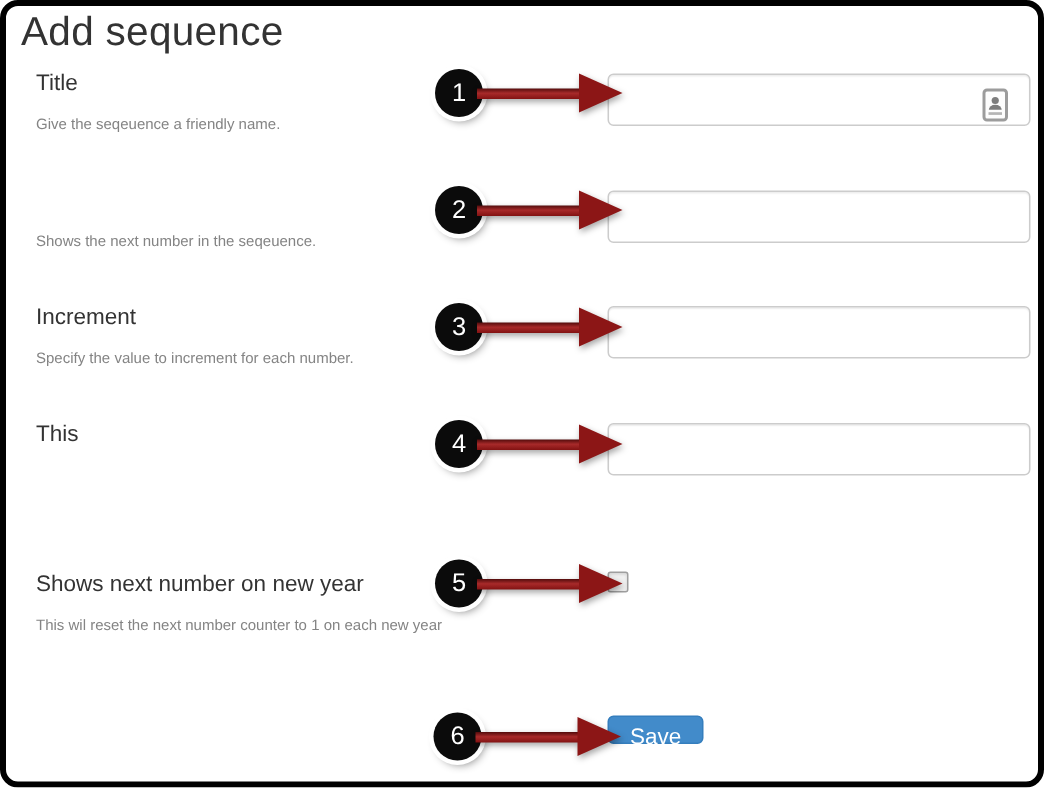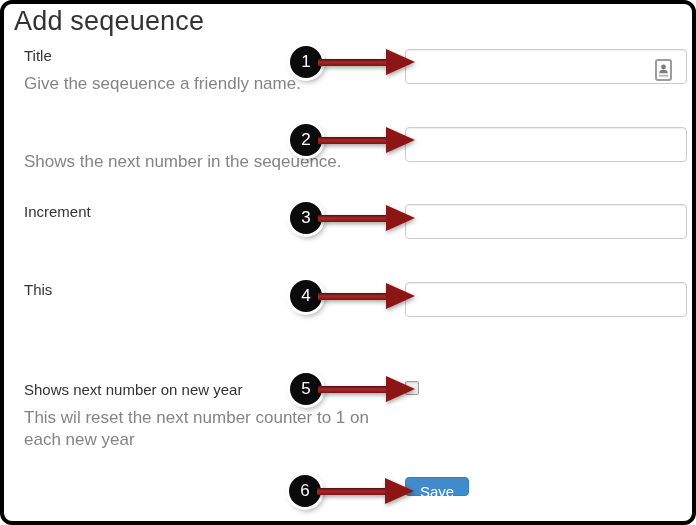"Add seqeuence" h1.page-title { text: seqeuence -> sequence }
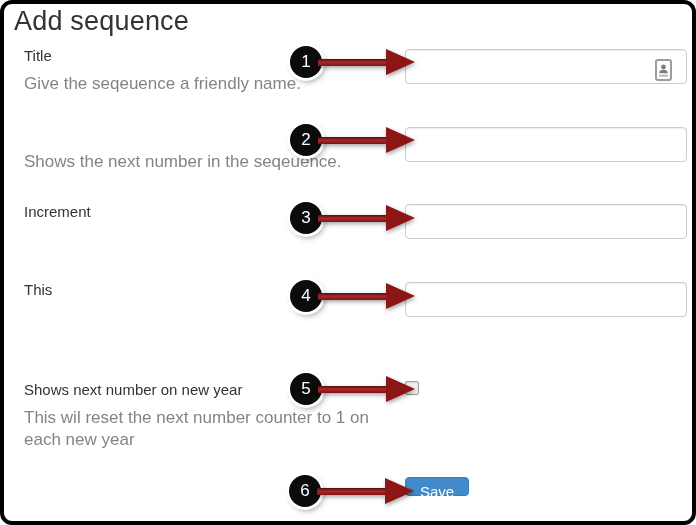"Give the seqeuence a friendly" .fhint { font-size: 17px -> 10px }
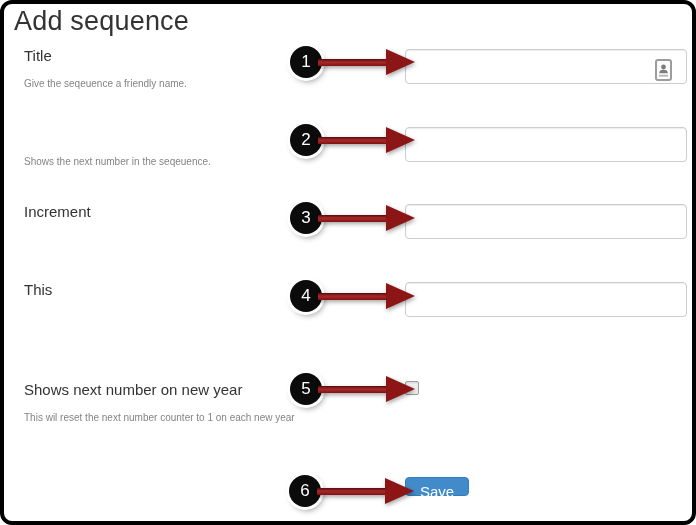"Specify the value to increment" div.fhint { html: none -> <div>Specify the value to increment for each number.</div> }
